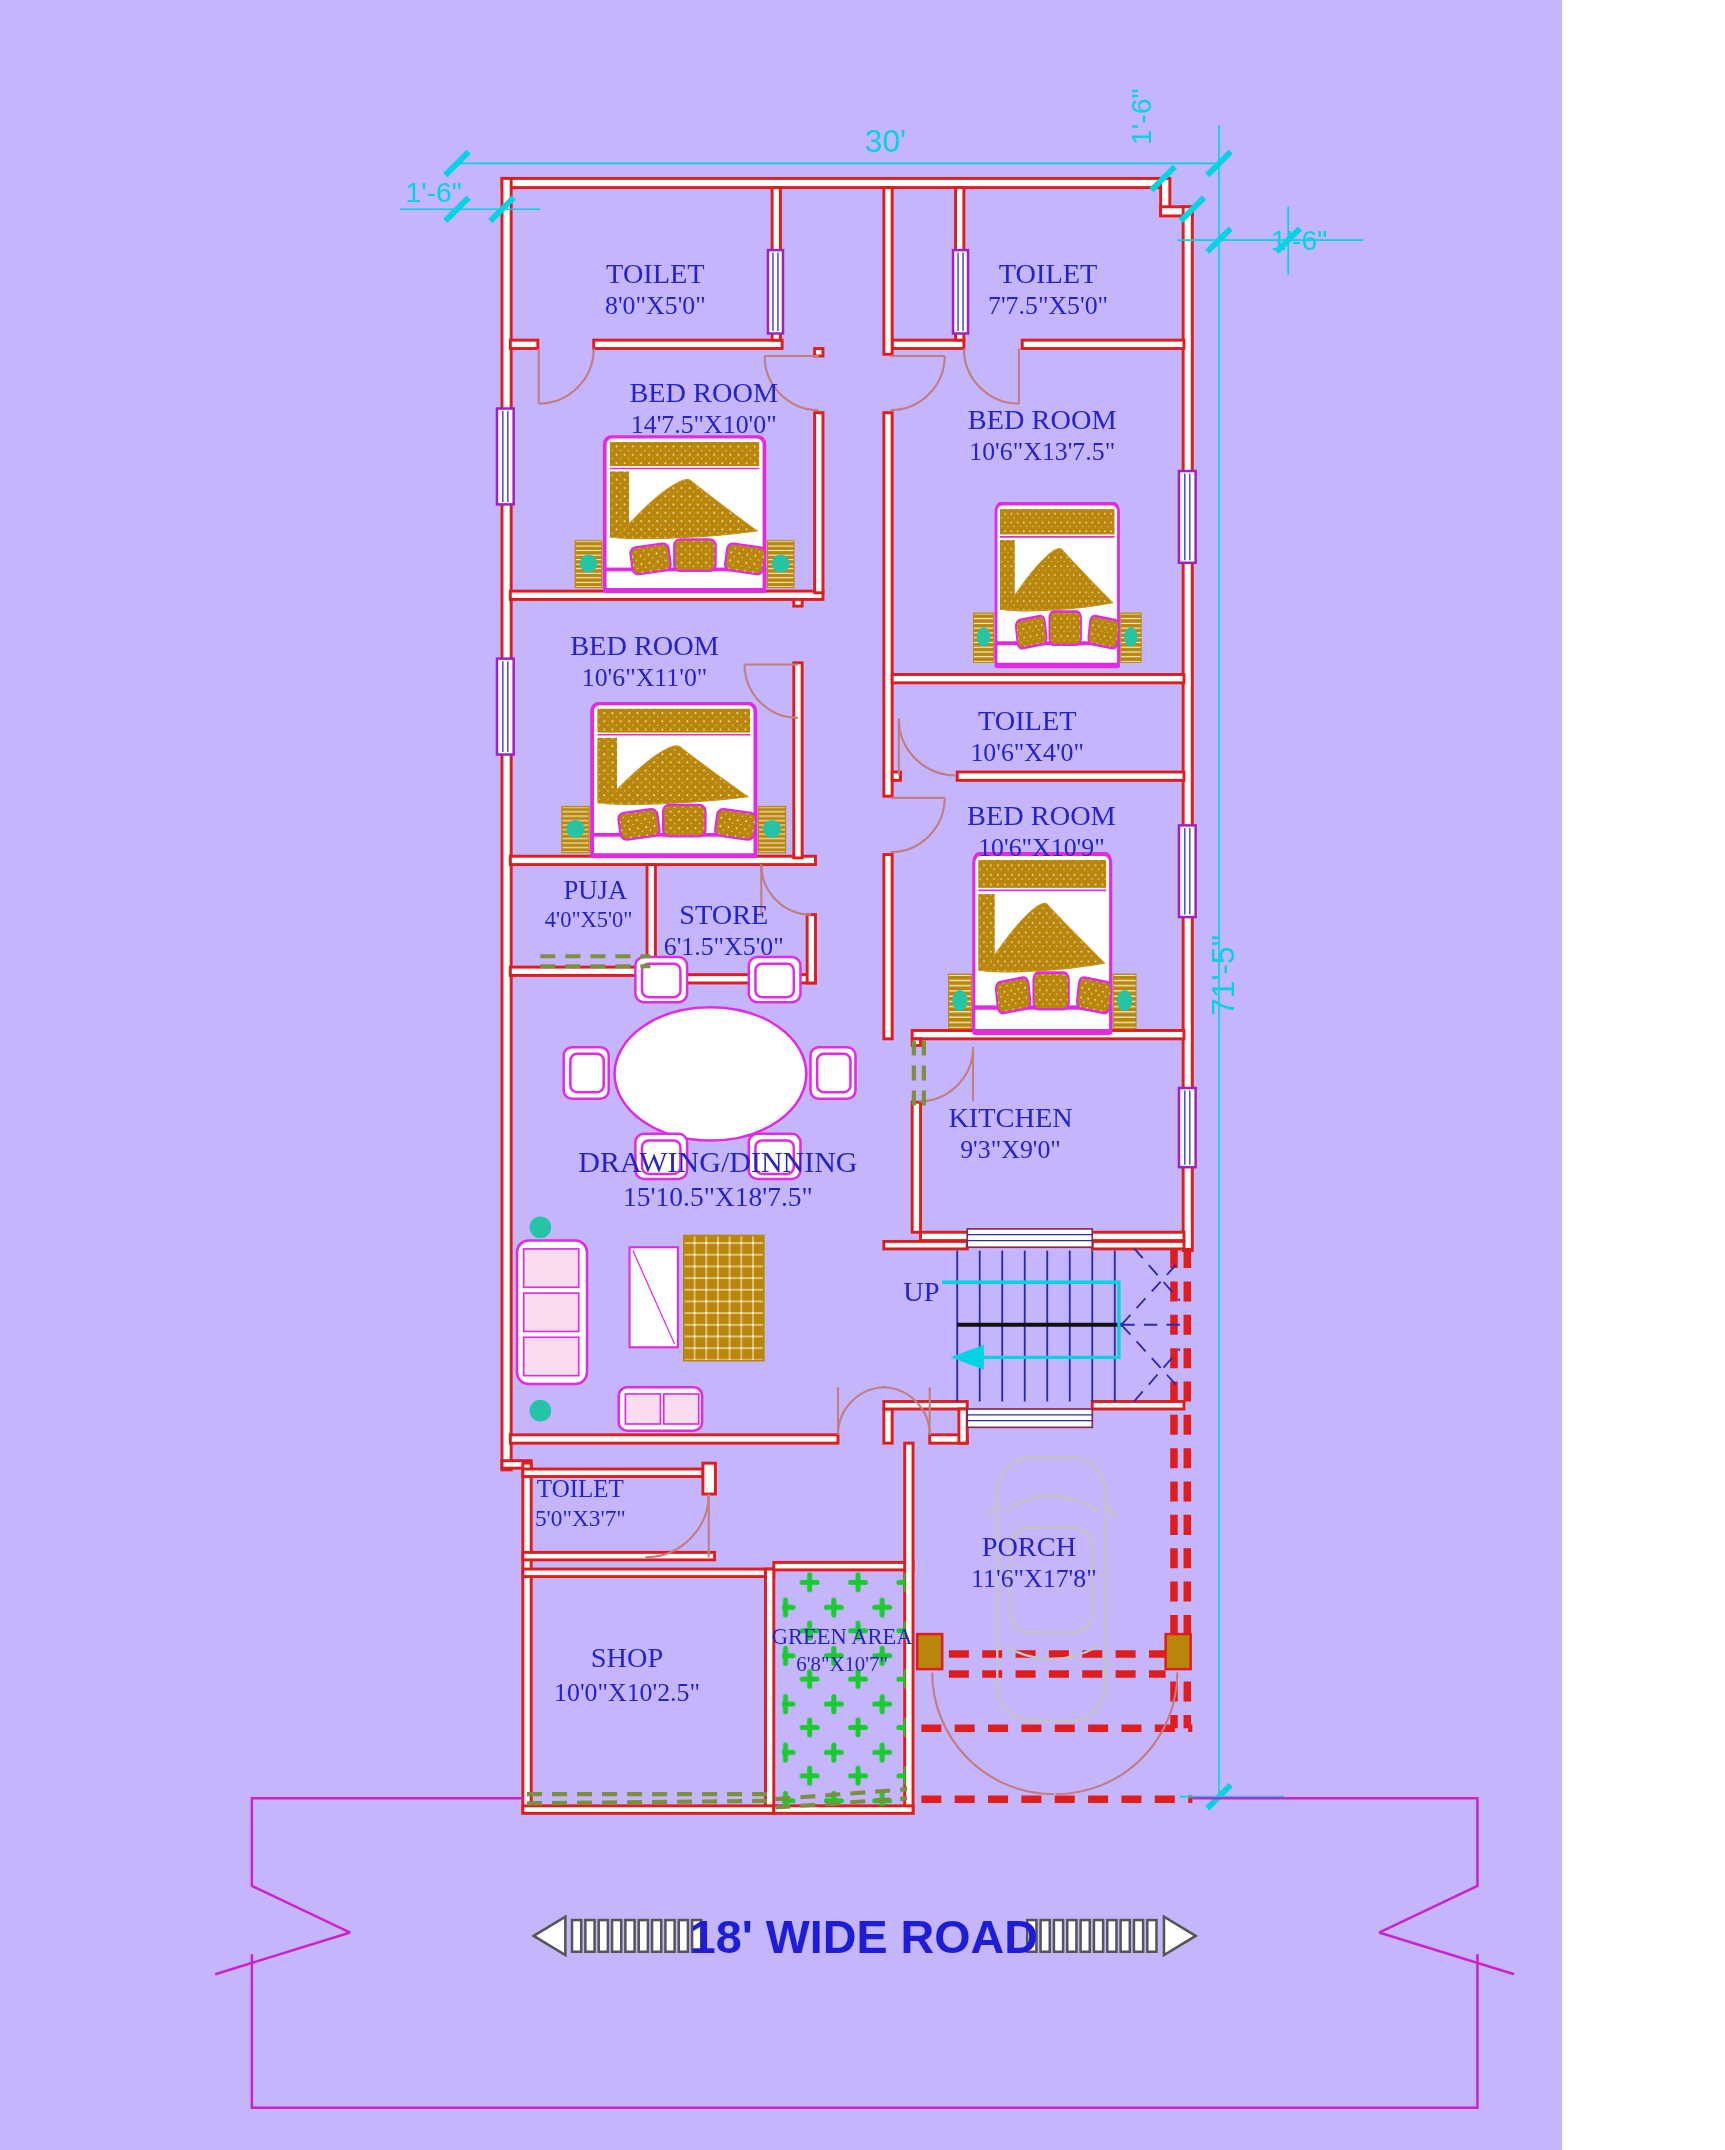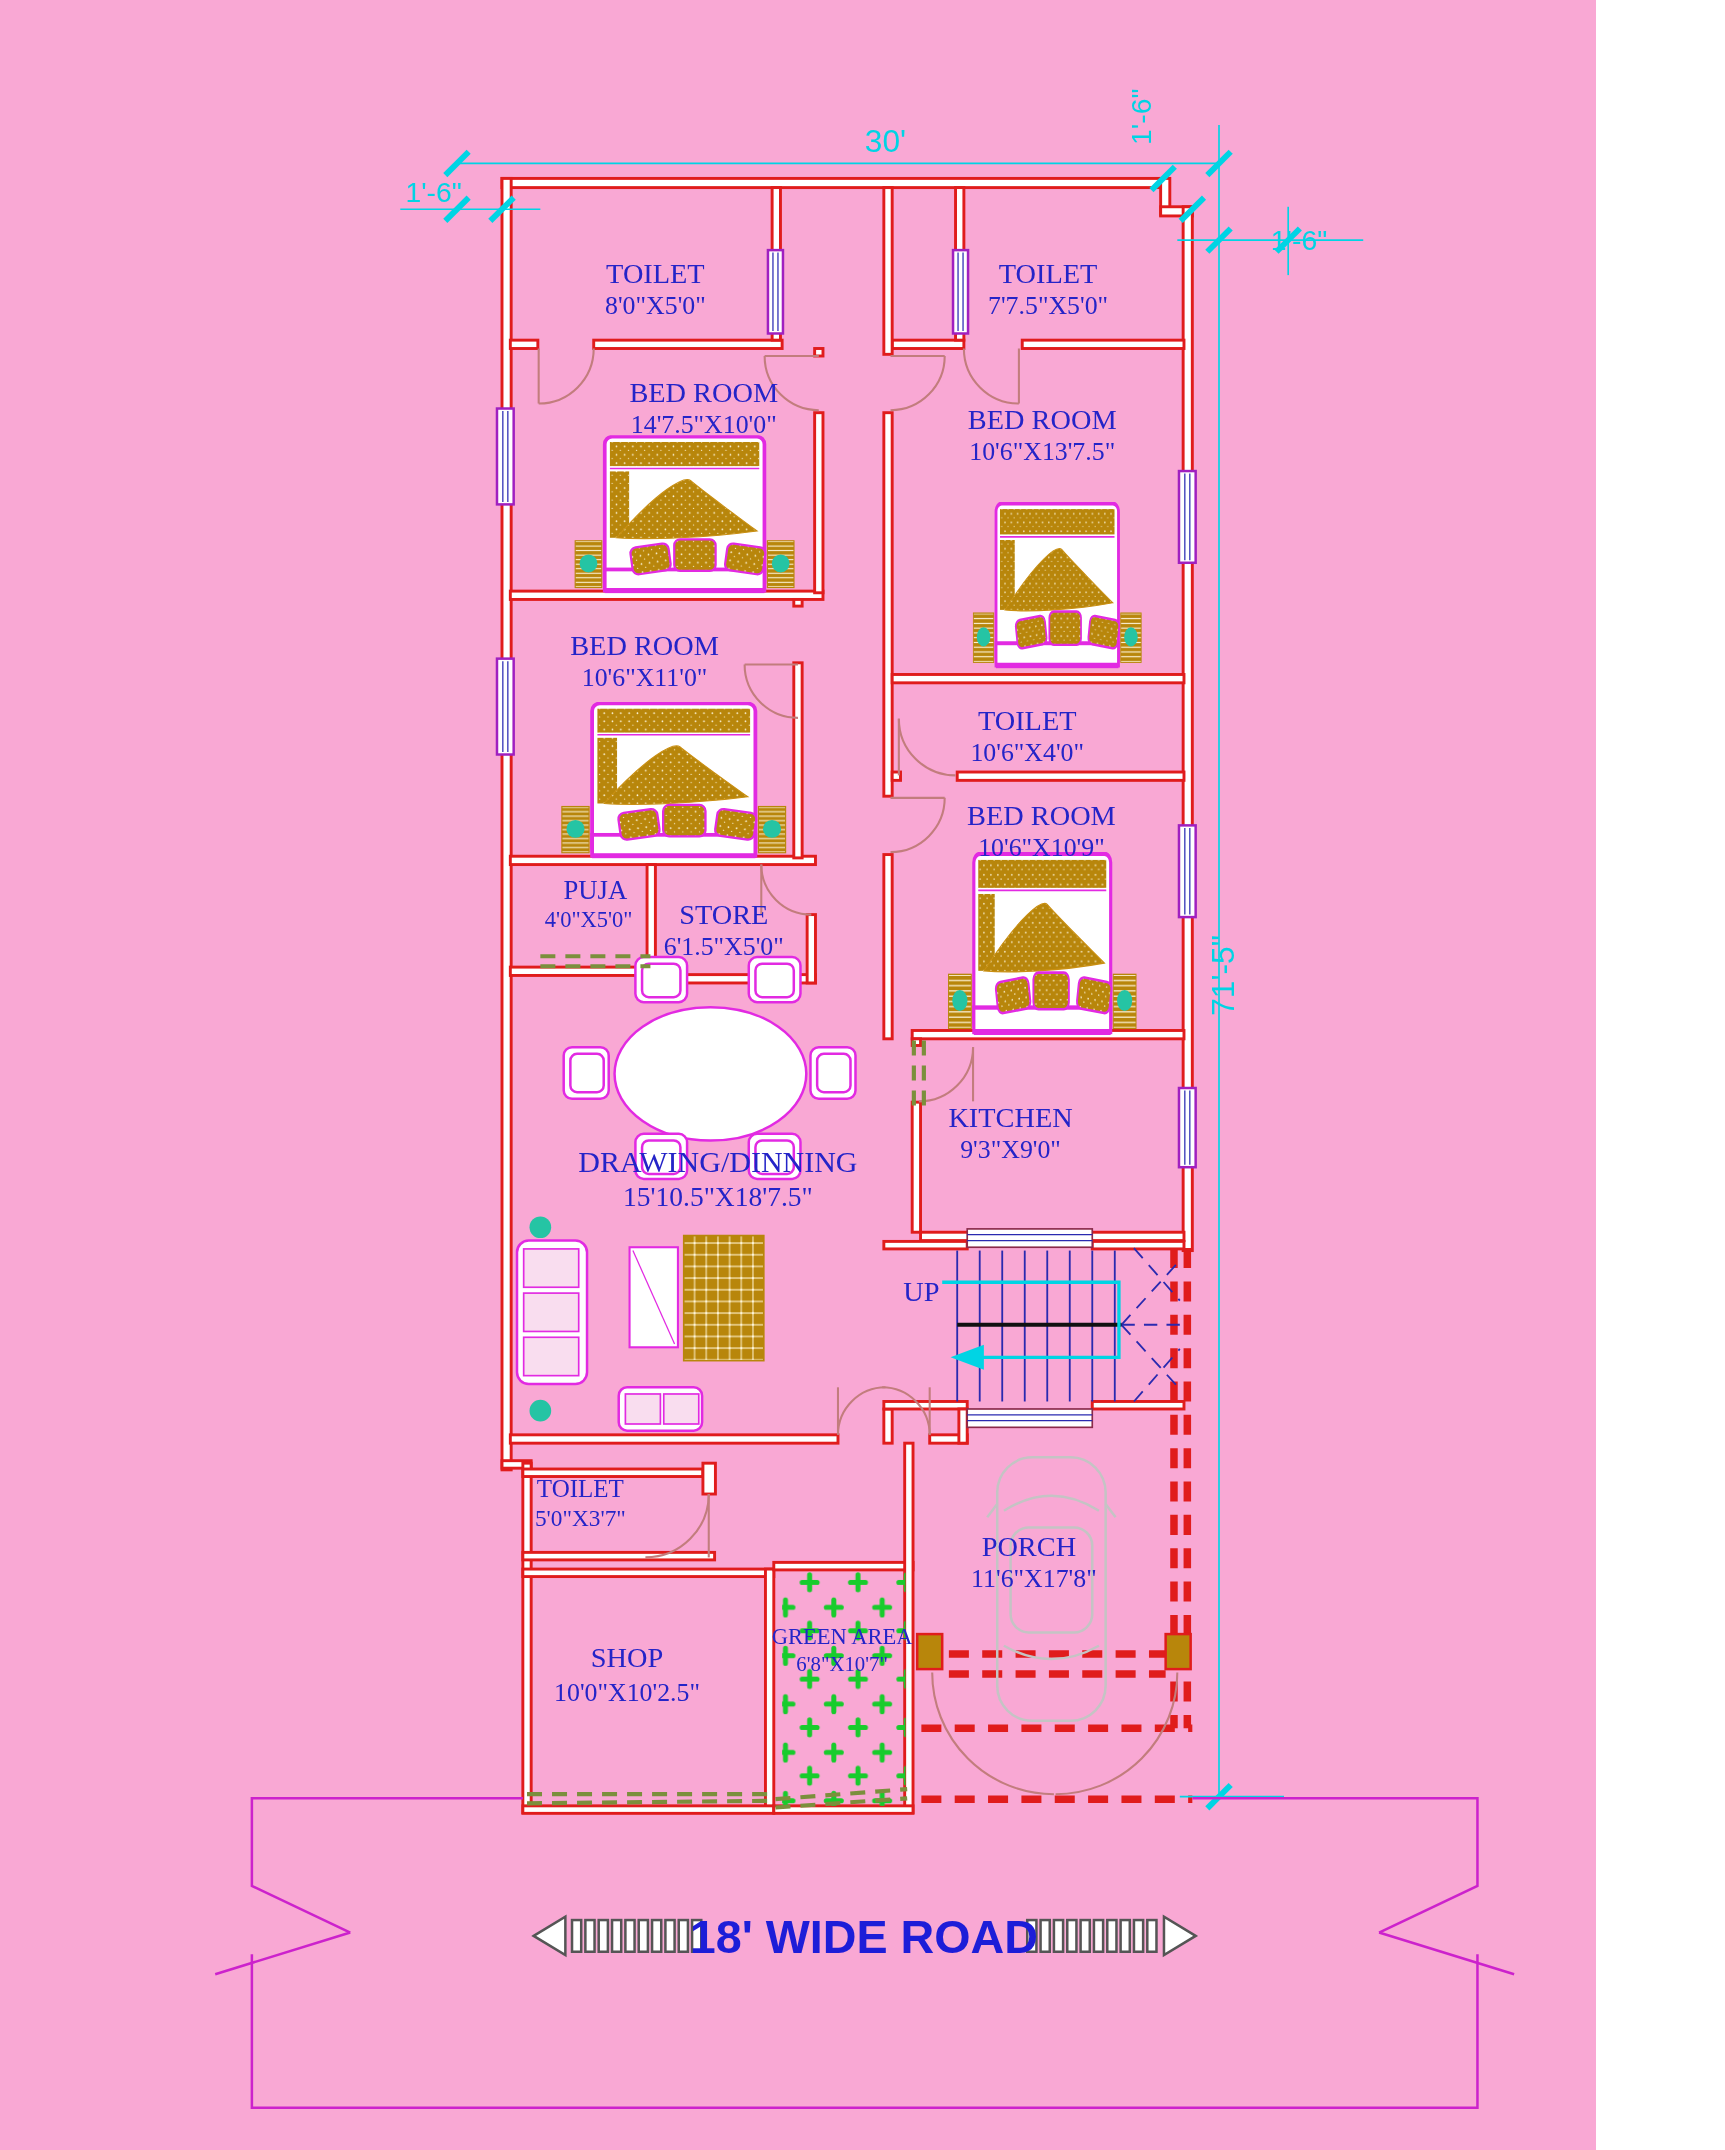"30'" .stage { background: #f9a8d4 -> #c4b5fd; padding-left: 34px -> none }
